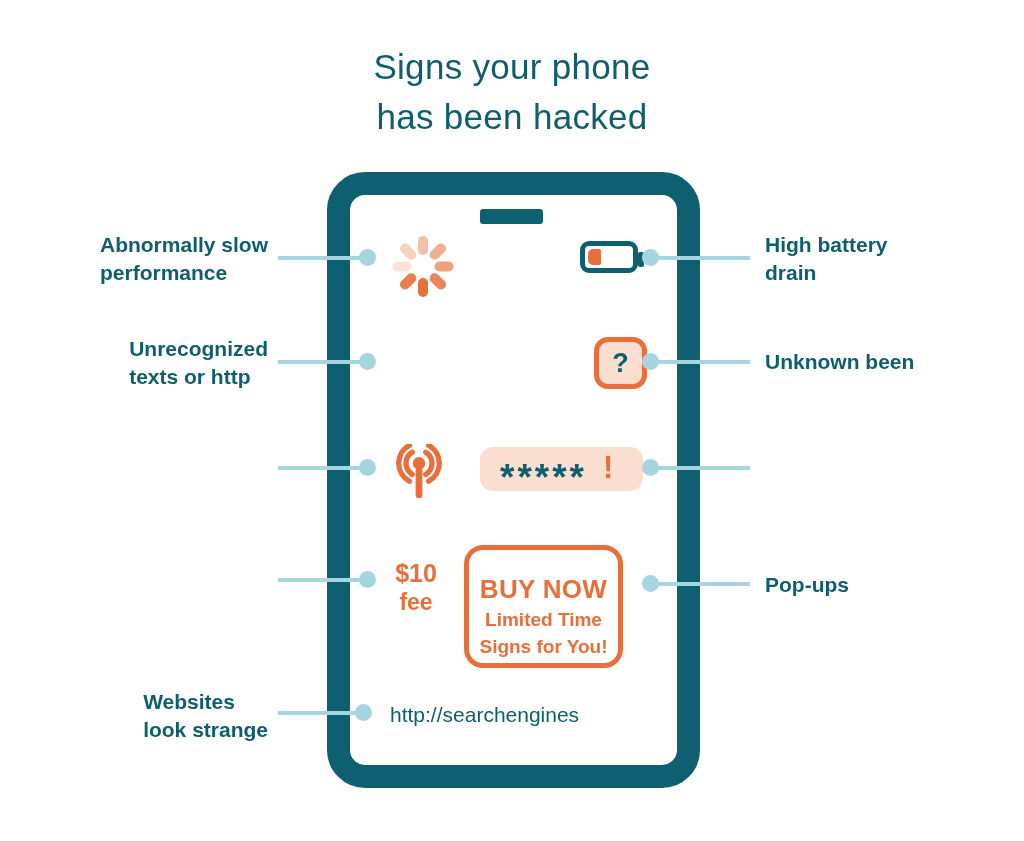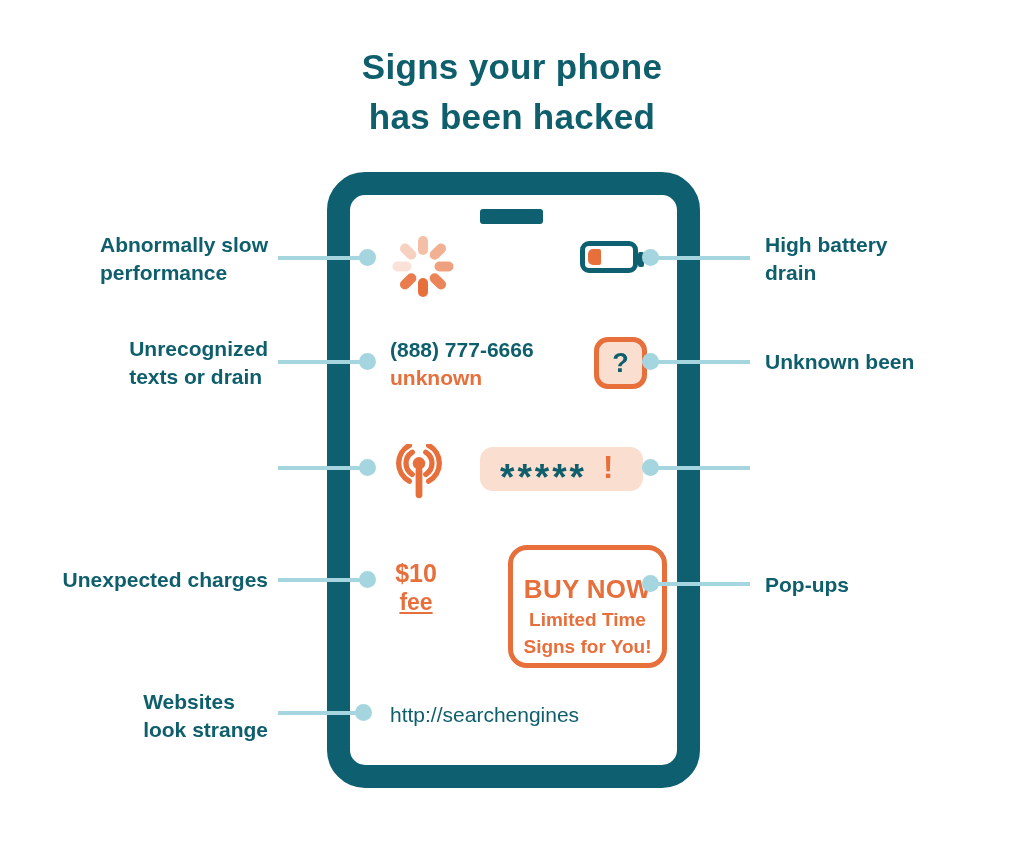"Signs your phone" .title { font-weight: 700 -> 400 }
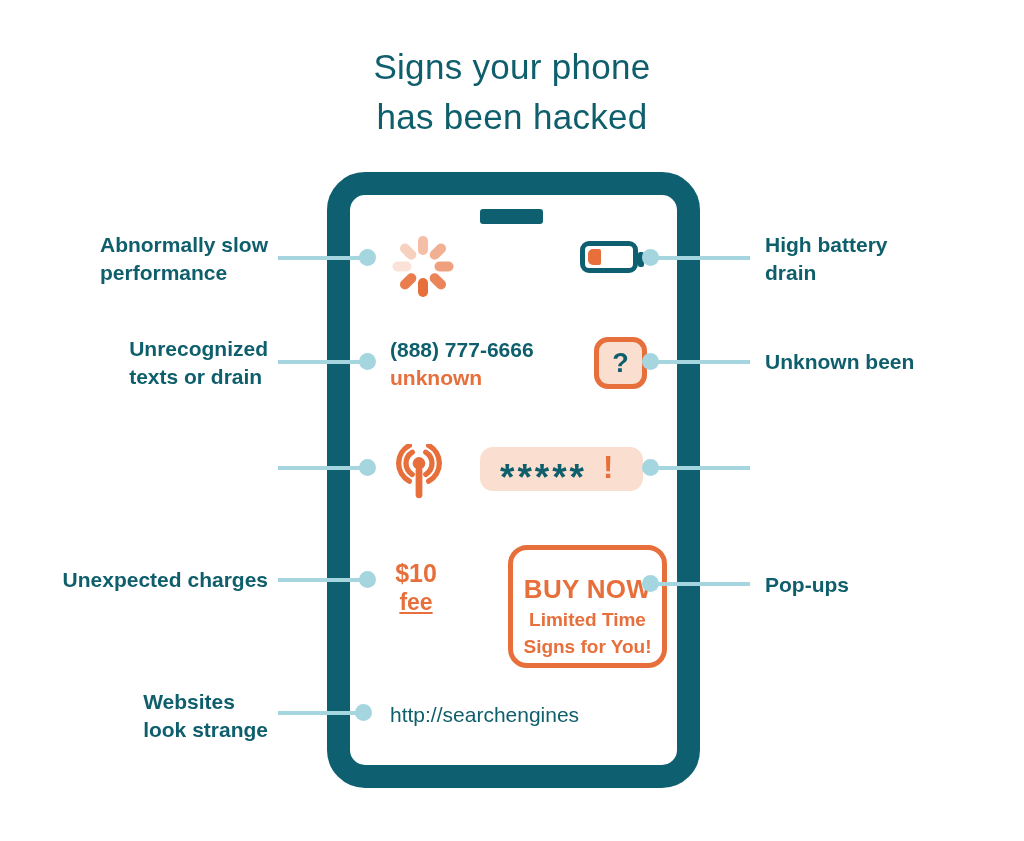"Unrecognized" div.label { text: drain -> http }
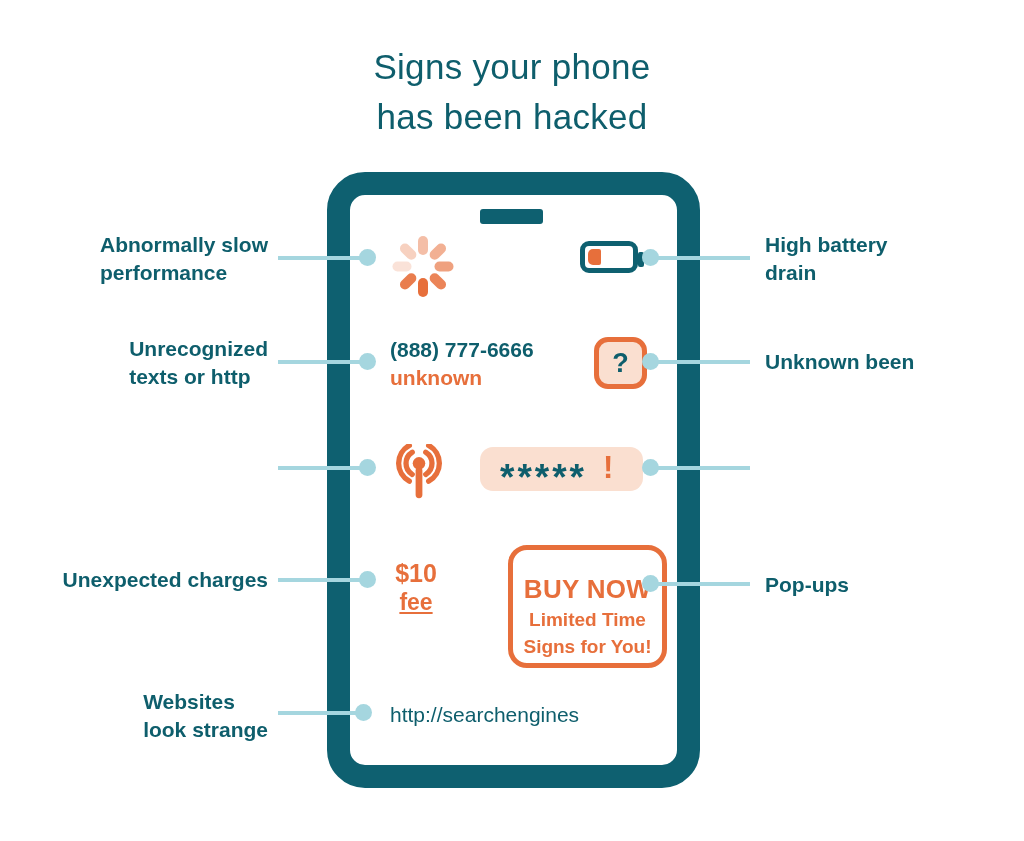"(888) 777-6666" div.call-row { html: <div> <div>(888) 777-6666</div> <div>unknown</div> </div> -> none }
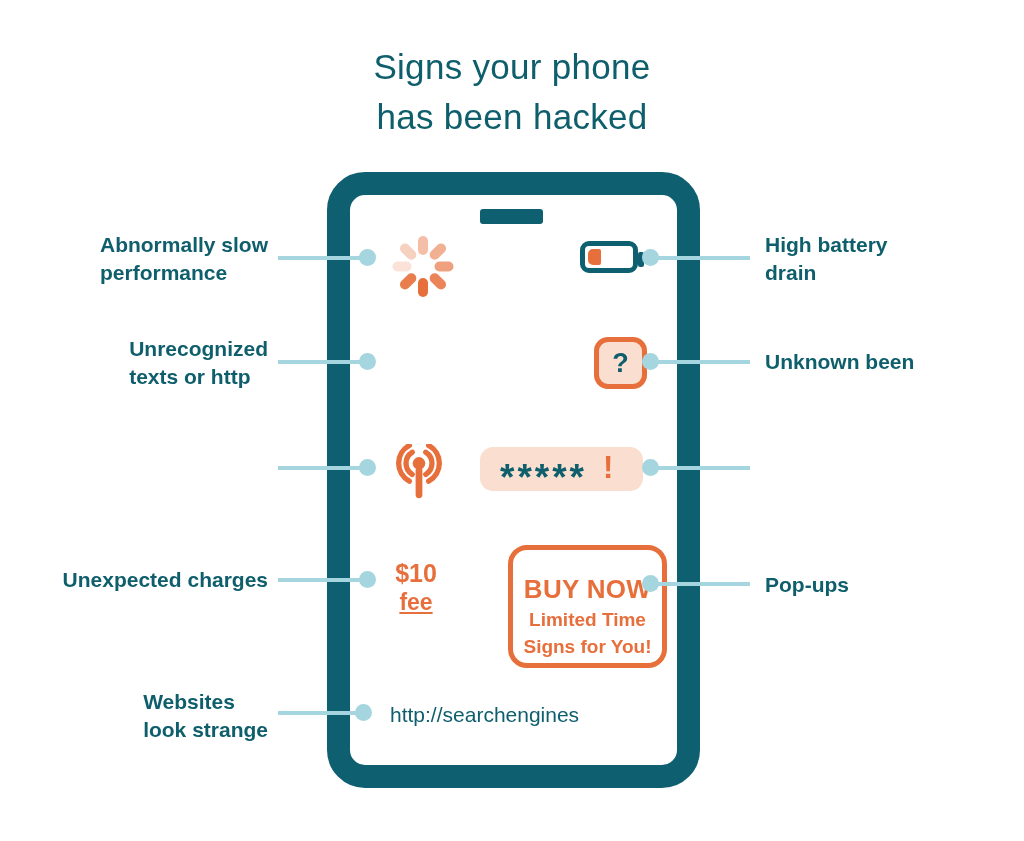"Unexpected charges" div.label { html: <div>Unexpected charges</div> -> none }
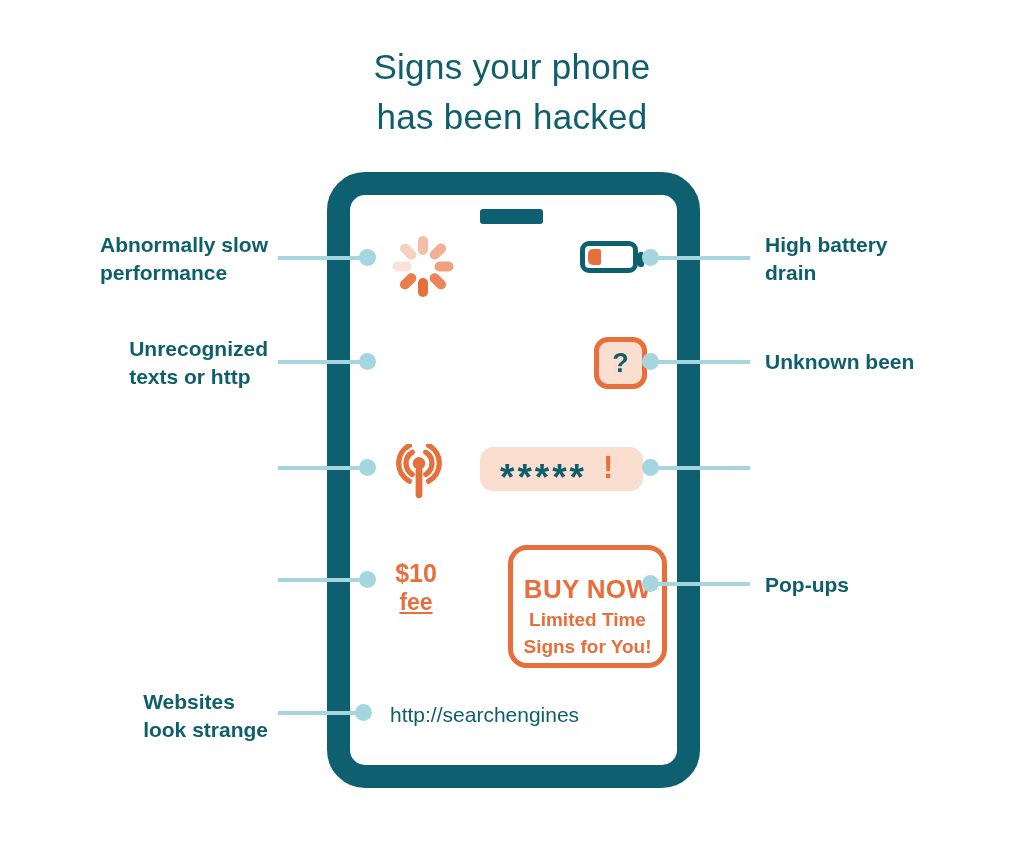"fee" .charge-unit { text-decoration: underline -> none }
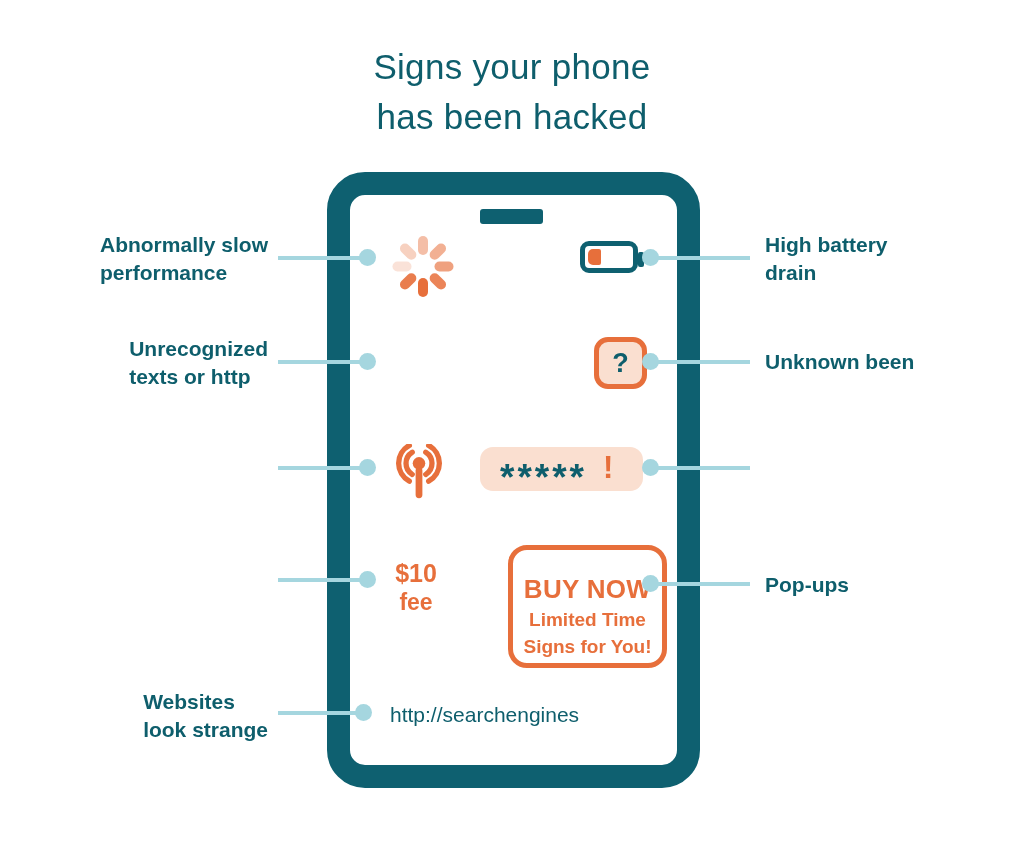"BUY NOW" .popup { left: 508px -> 464px }
